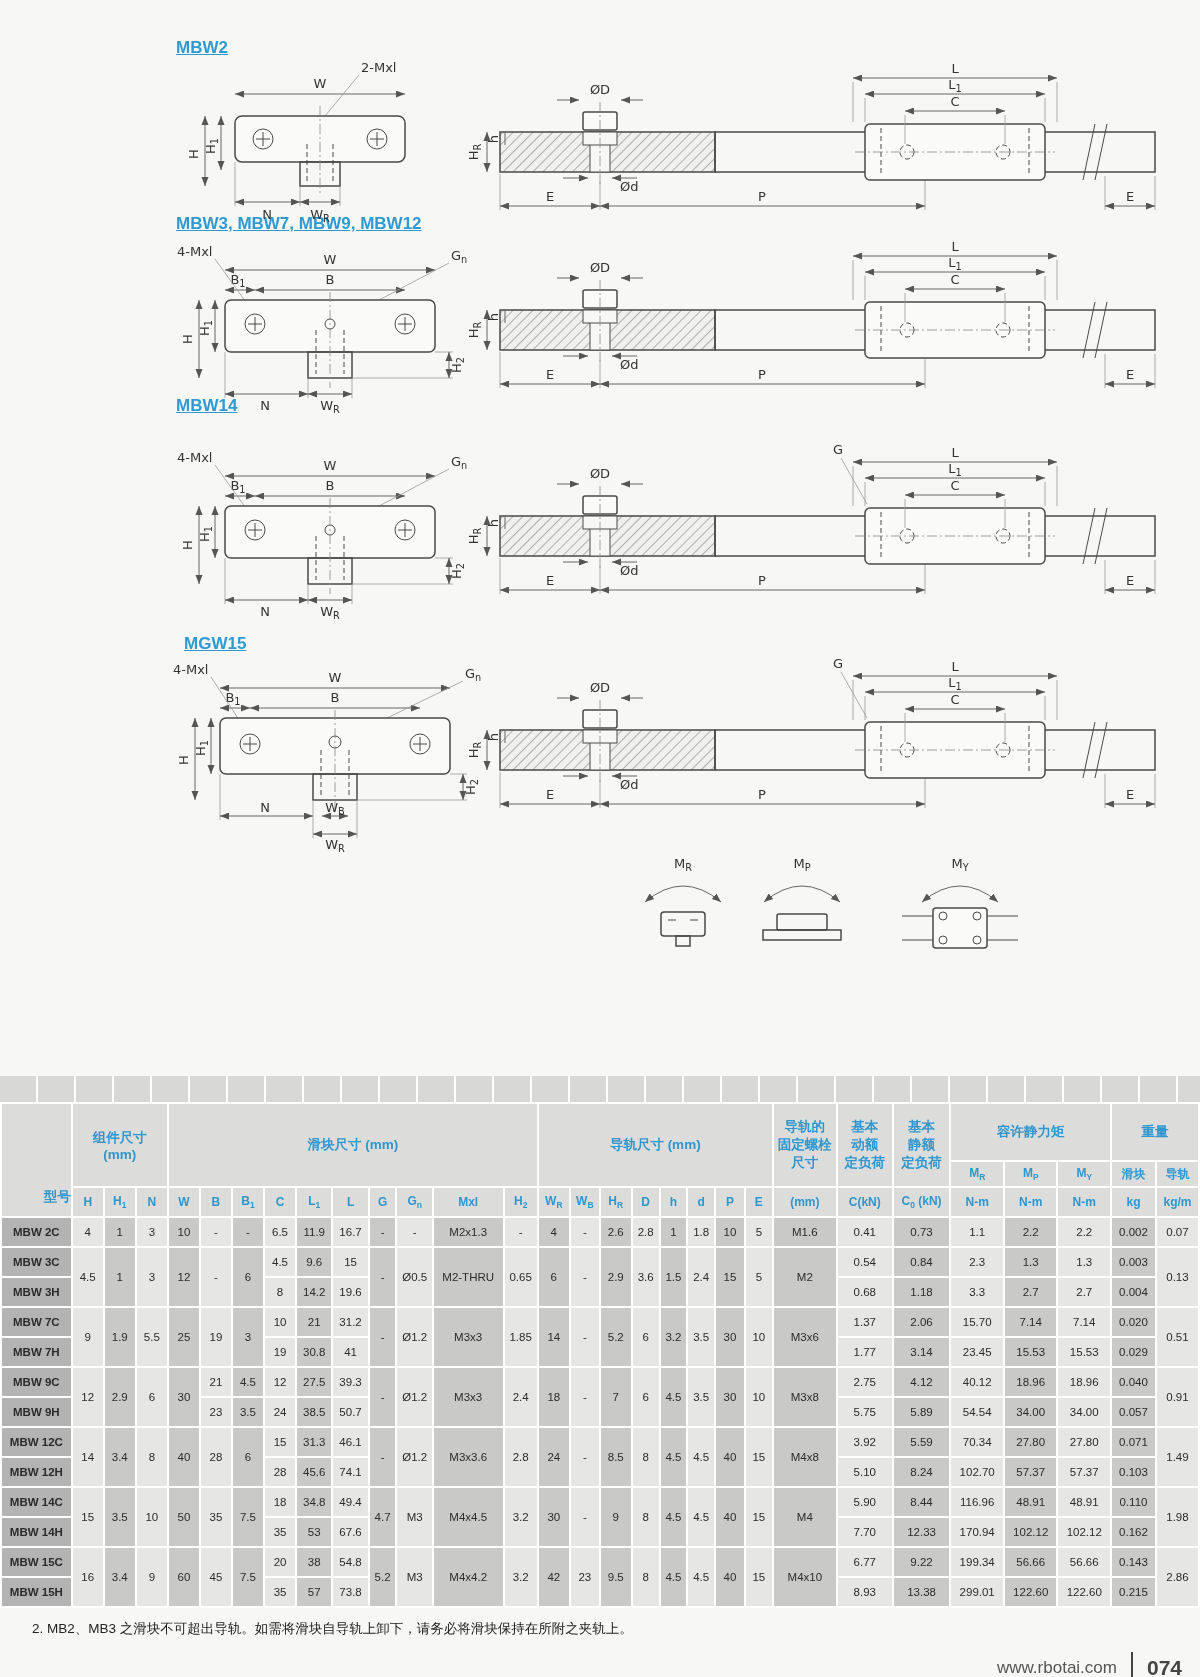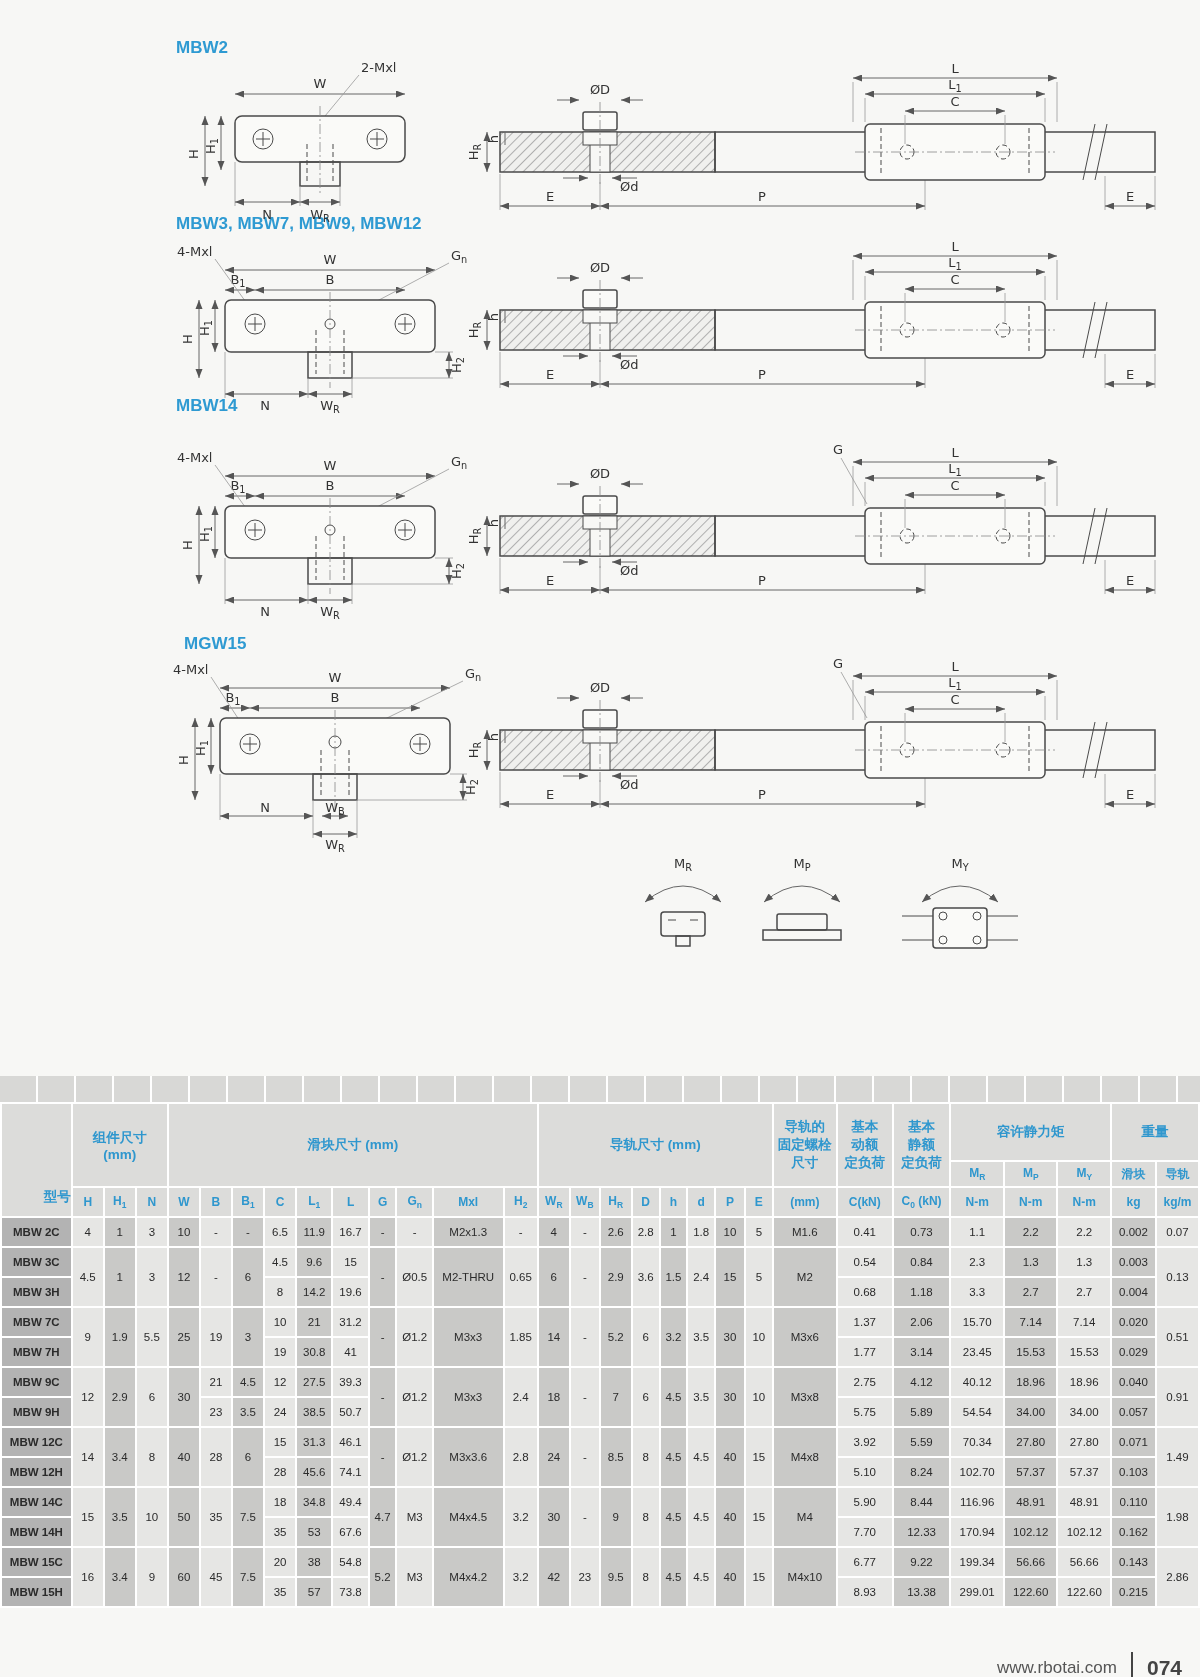"MBW2" .sec-title { text-decoration: none -> underline }
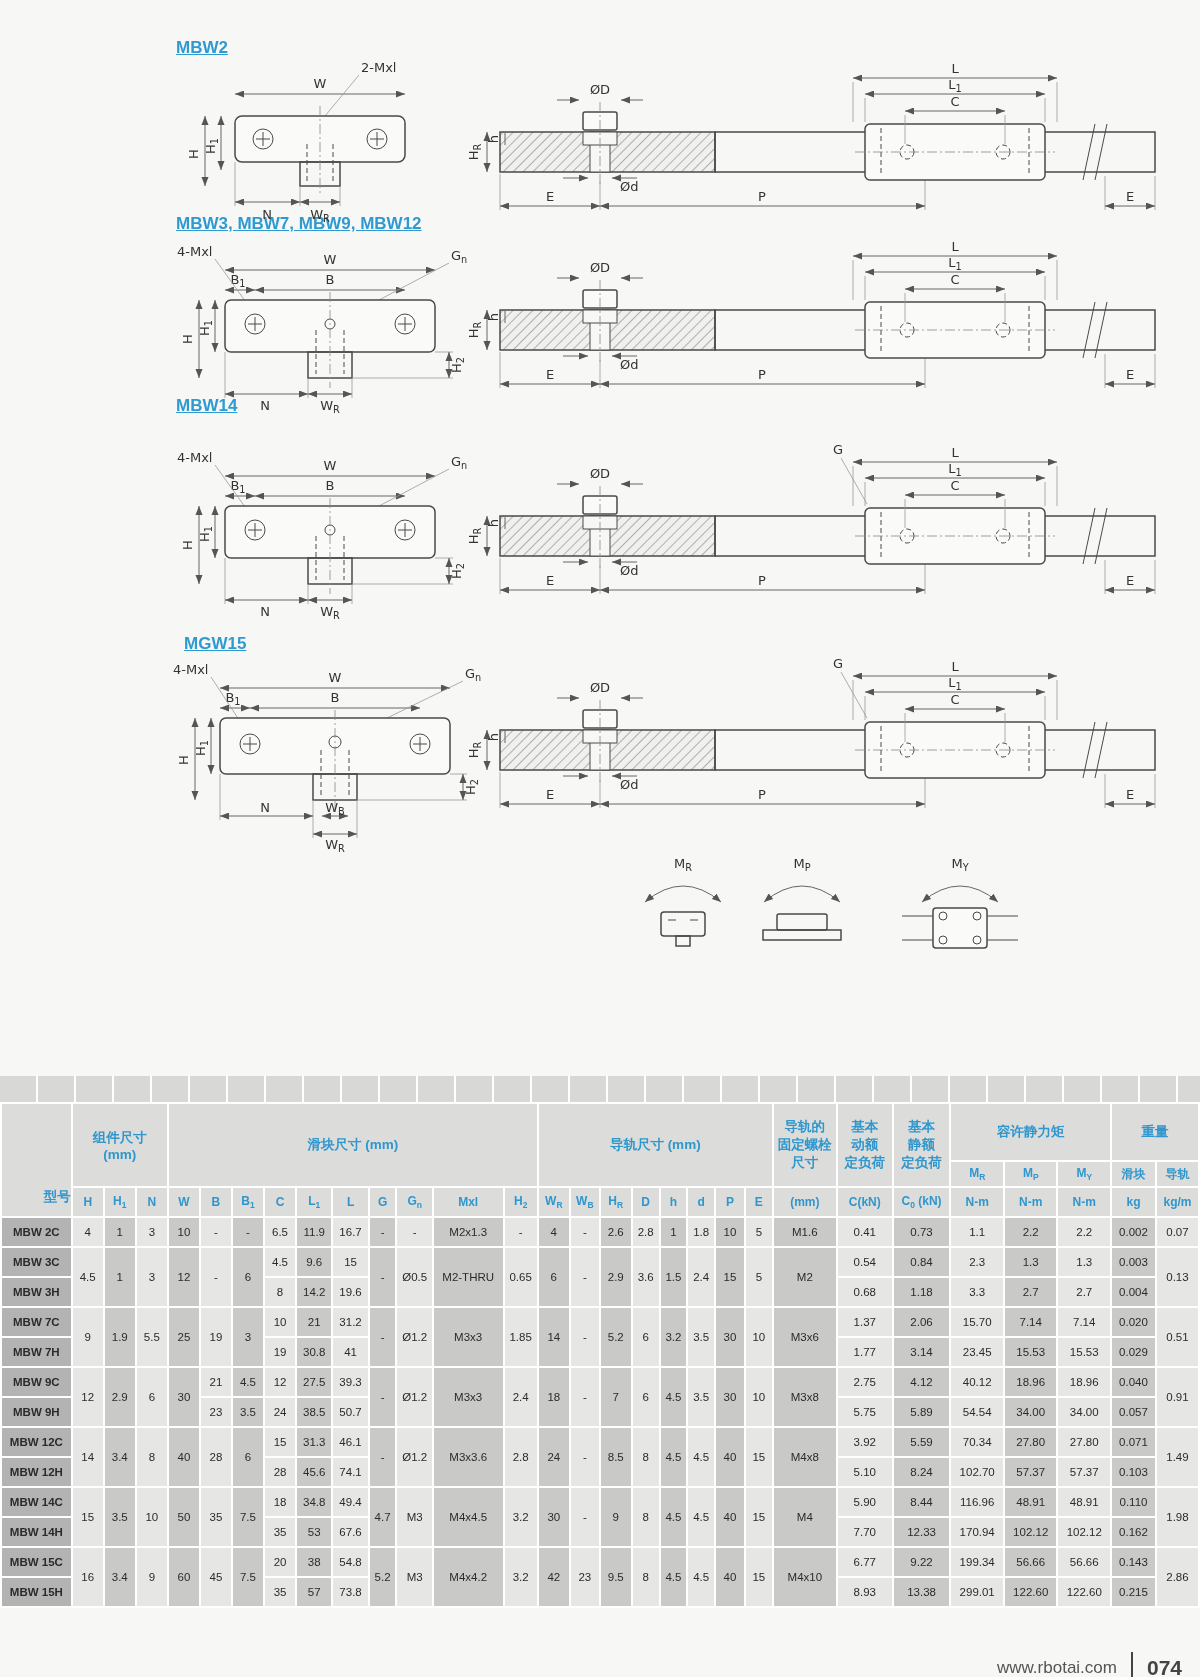"2. MB2、MB3" div.n2 { html: none -> <div>2. MB2、MB3 之滑块不可超出导轨。如需将滑块自导轨上卸下，请务必将滑块保持在所附之夹轨上。</div> }
